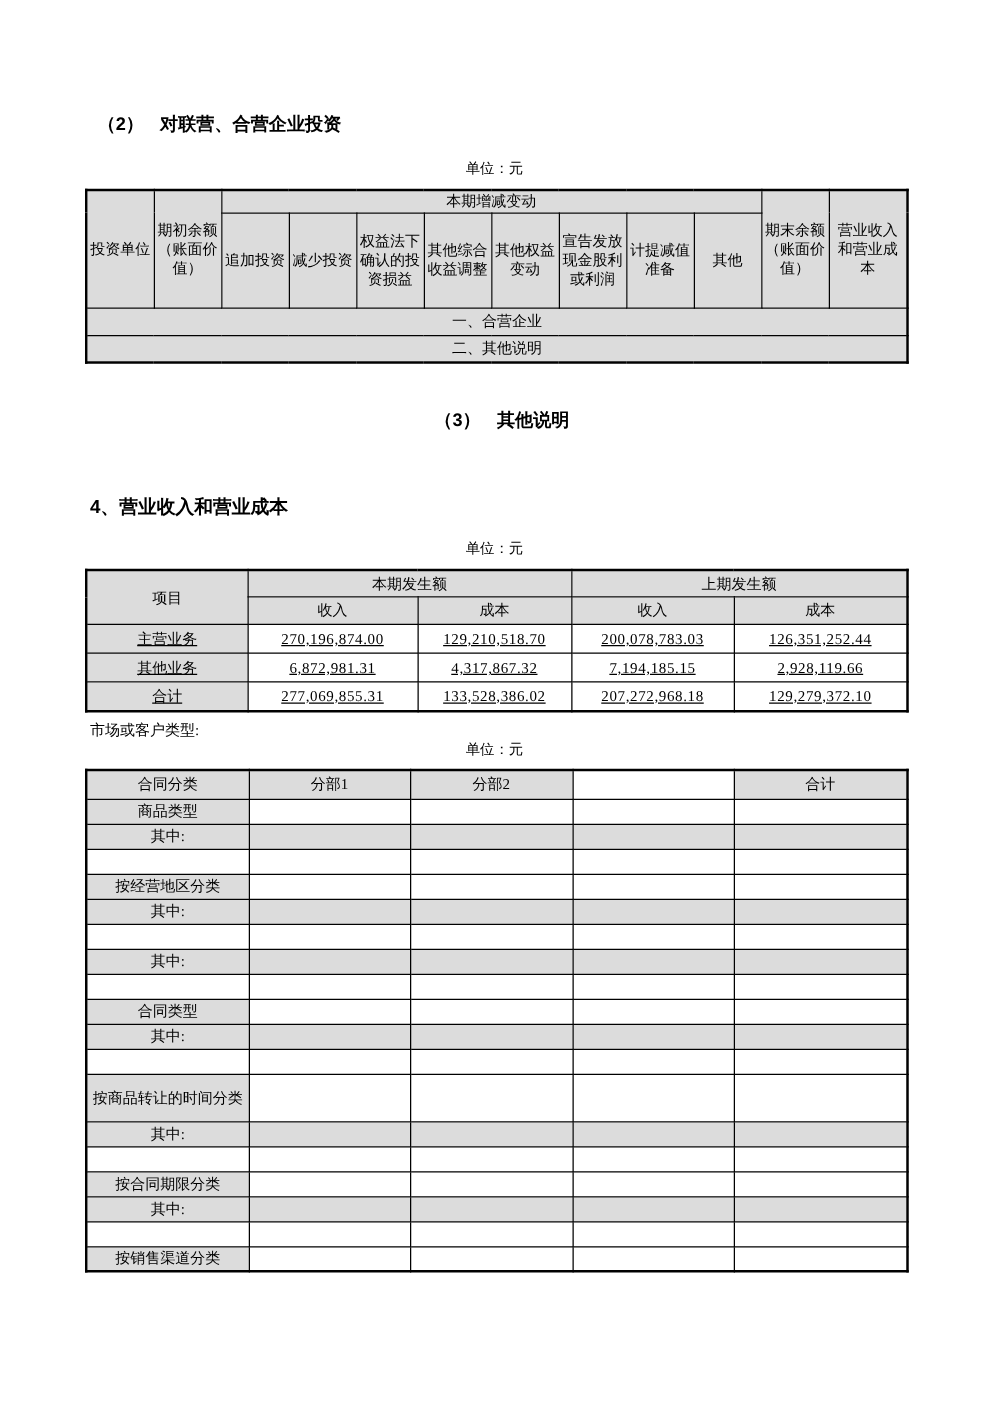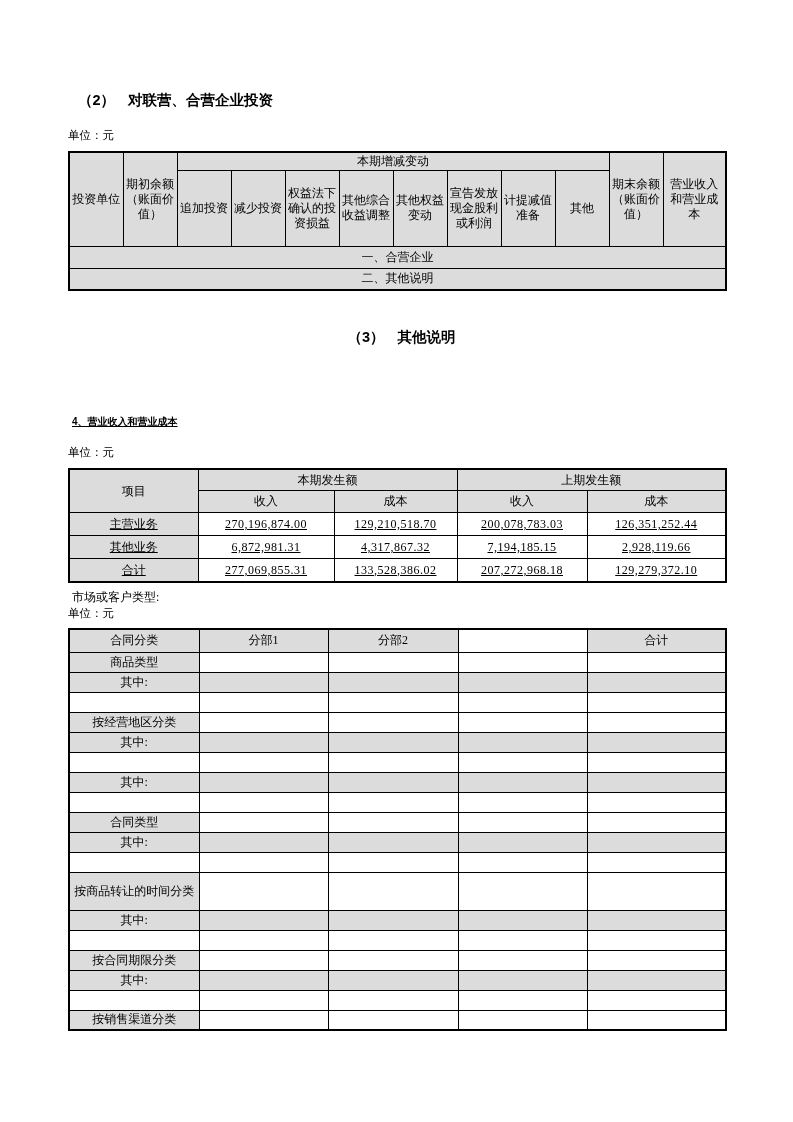"单位：元" .unit { text-align: left -> center }
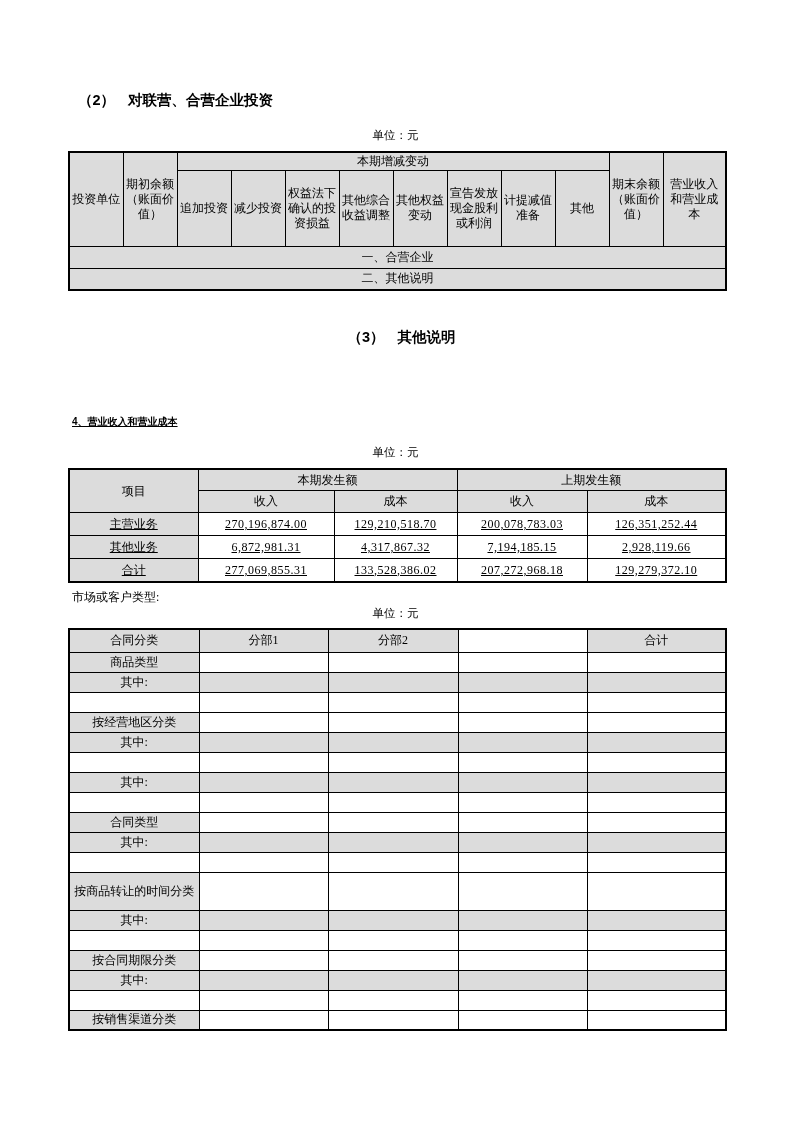"4、营业收入和营业成本" .sec4 { font-size: 10px -> 15px; margin: 68px 0 0 4px -> 48px 0 0 4px; text-decoration: underline -> none }
